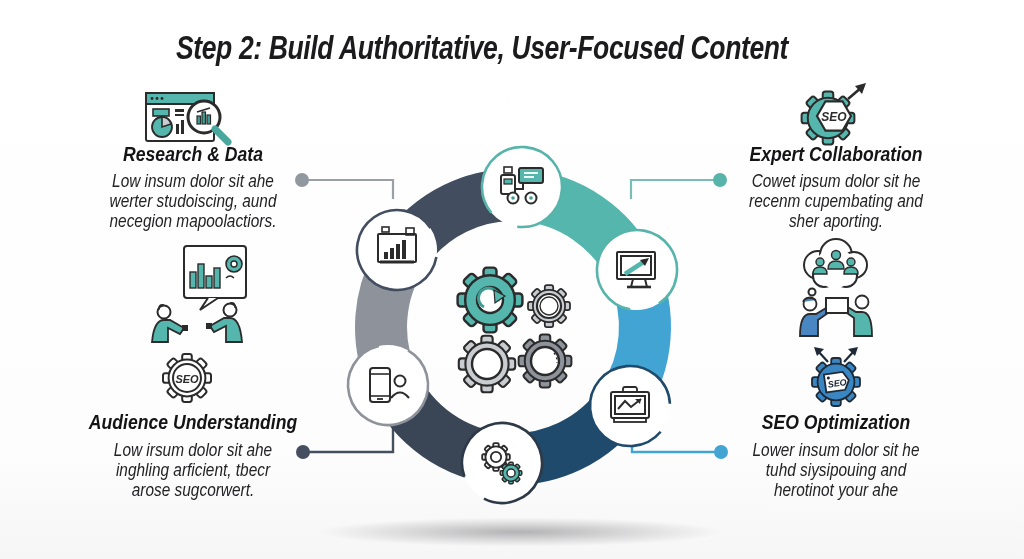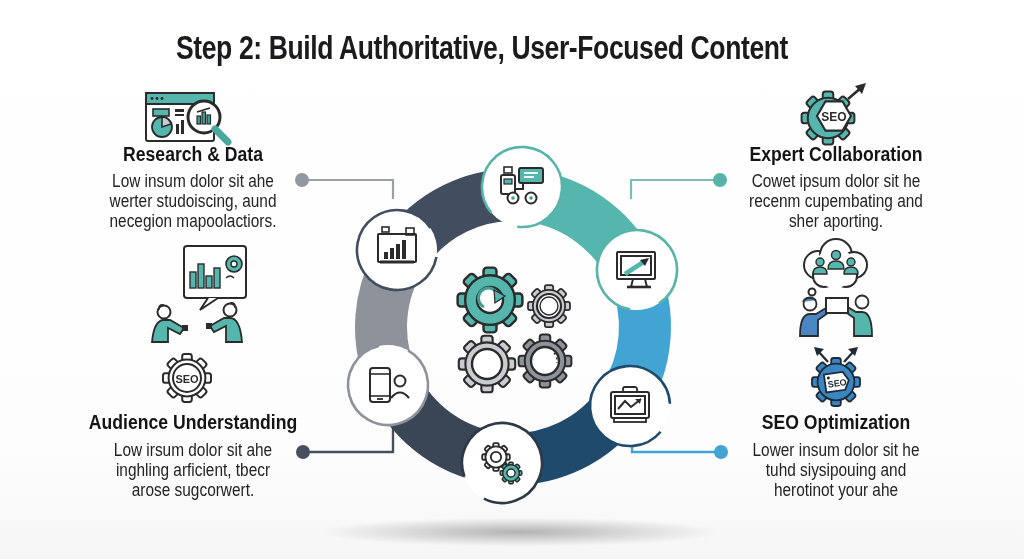"Step 2: Build Authoritative," #canvas { font-style: none -> italic }
